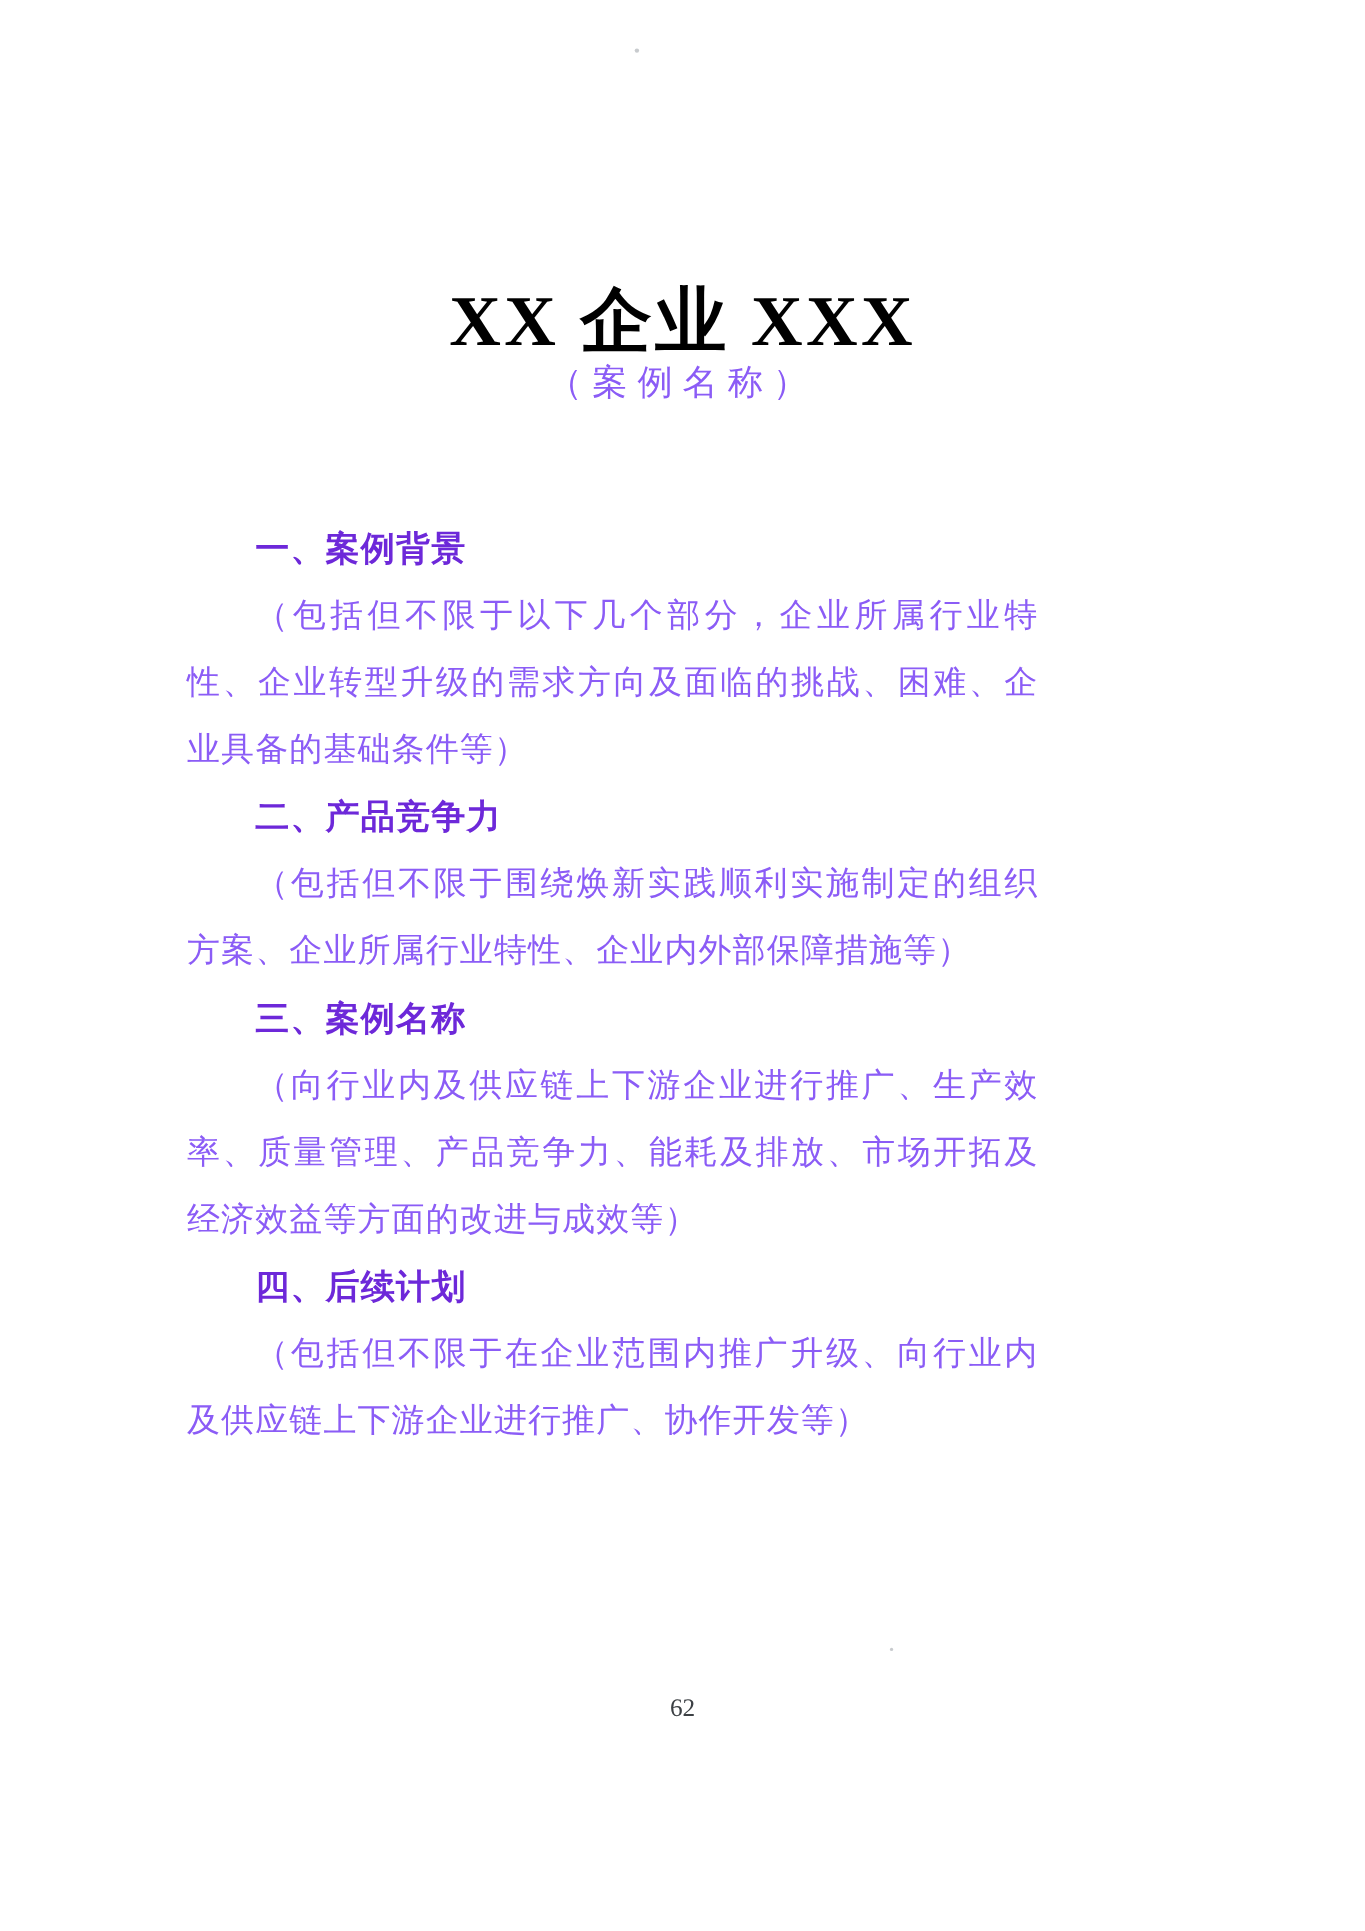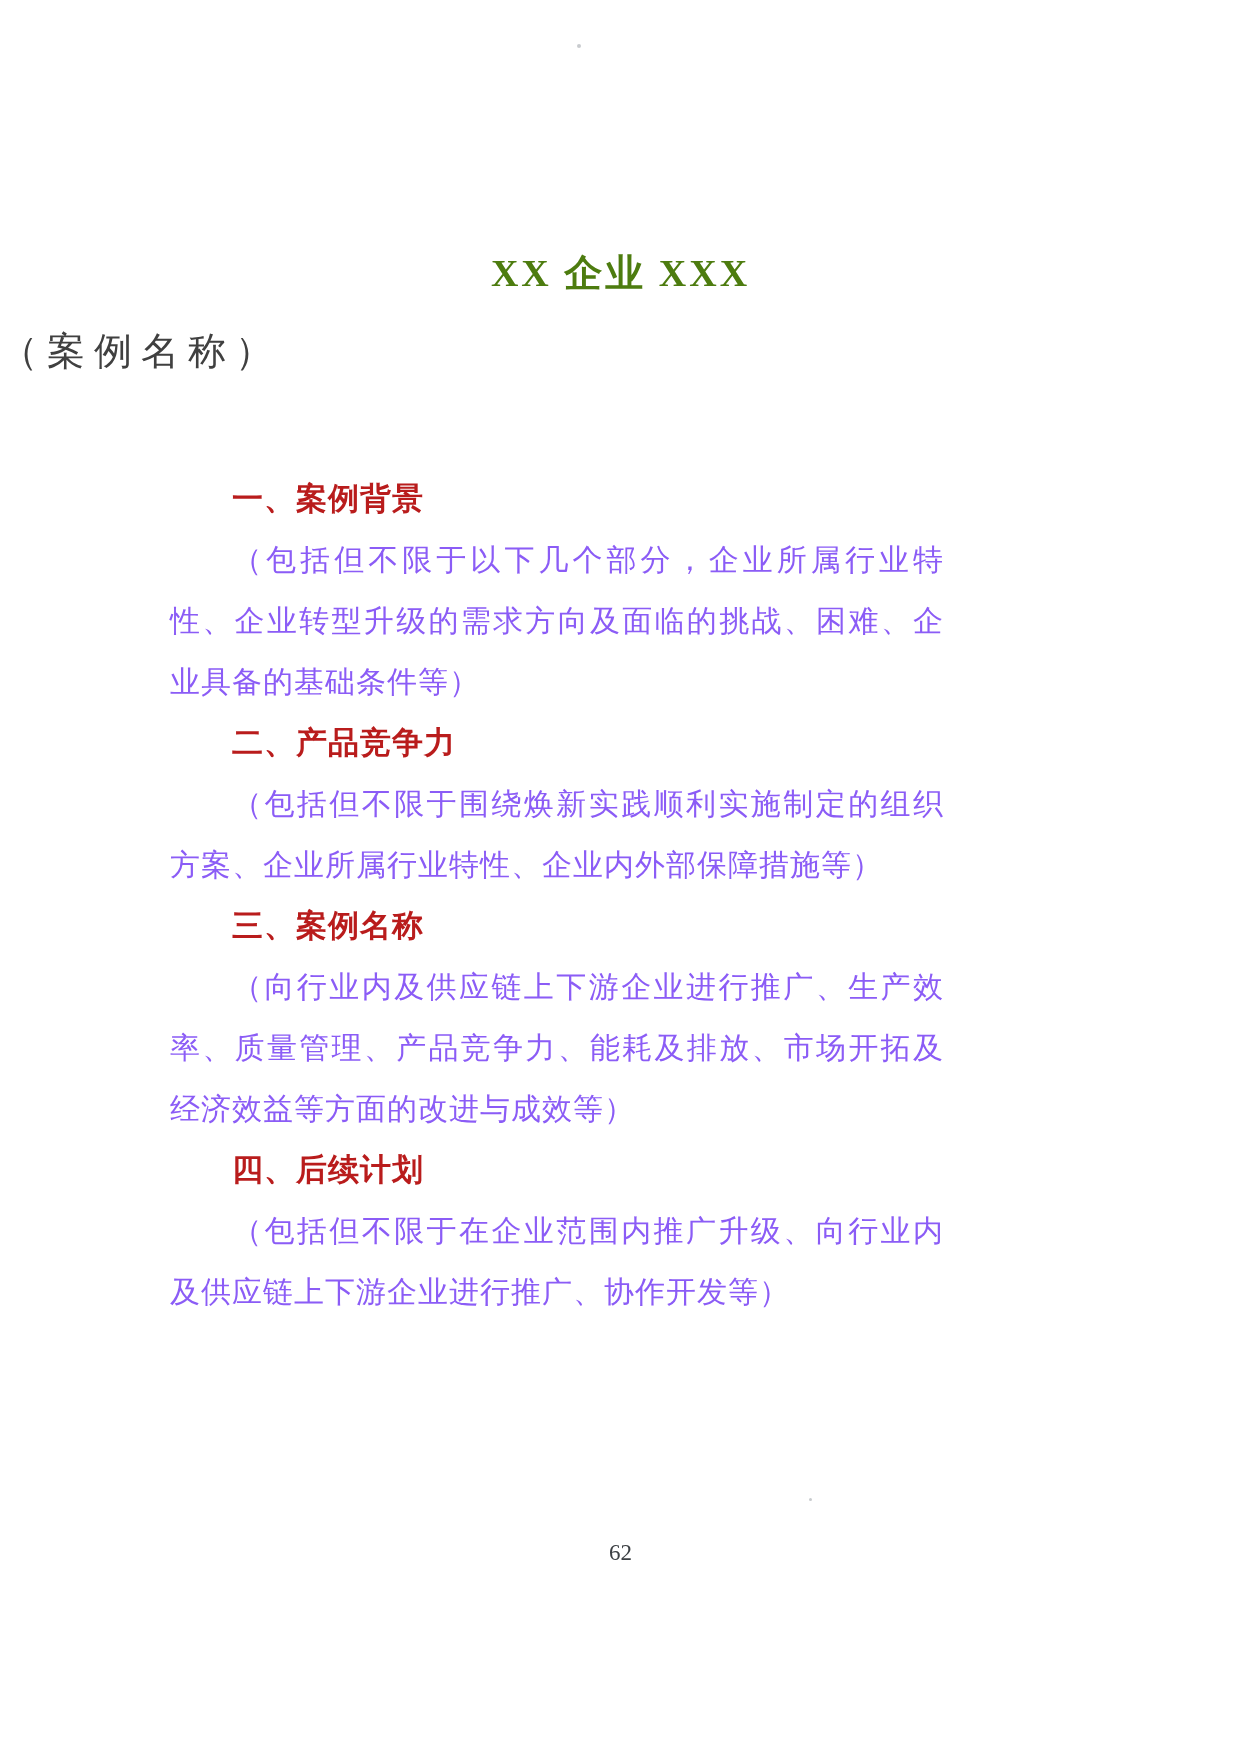"XX 企业 XXX" .doc-title { color: #4d7c0f -> #000000; font-size: 38px -> 65px }
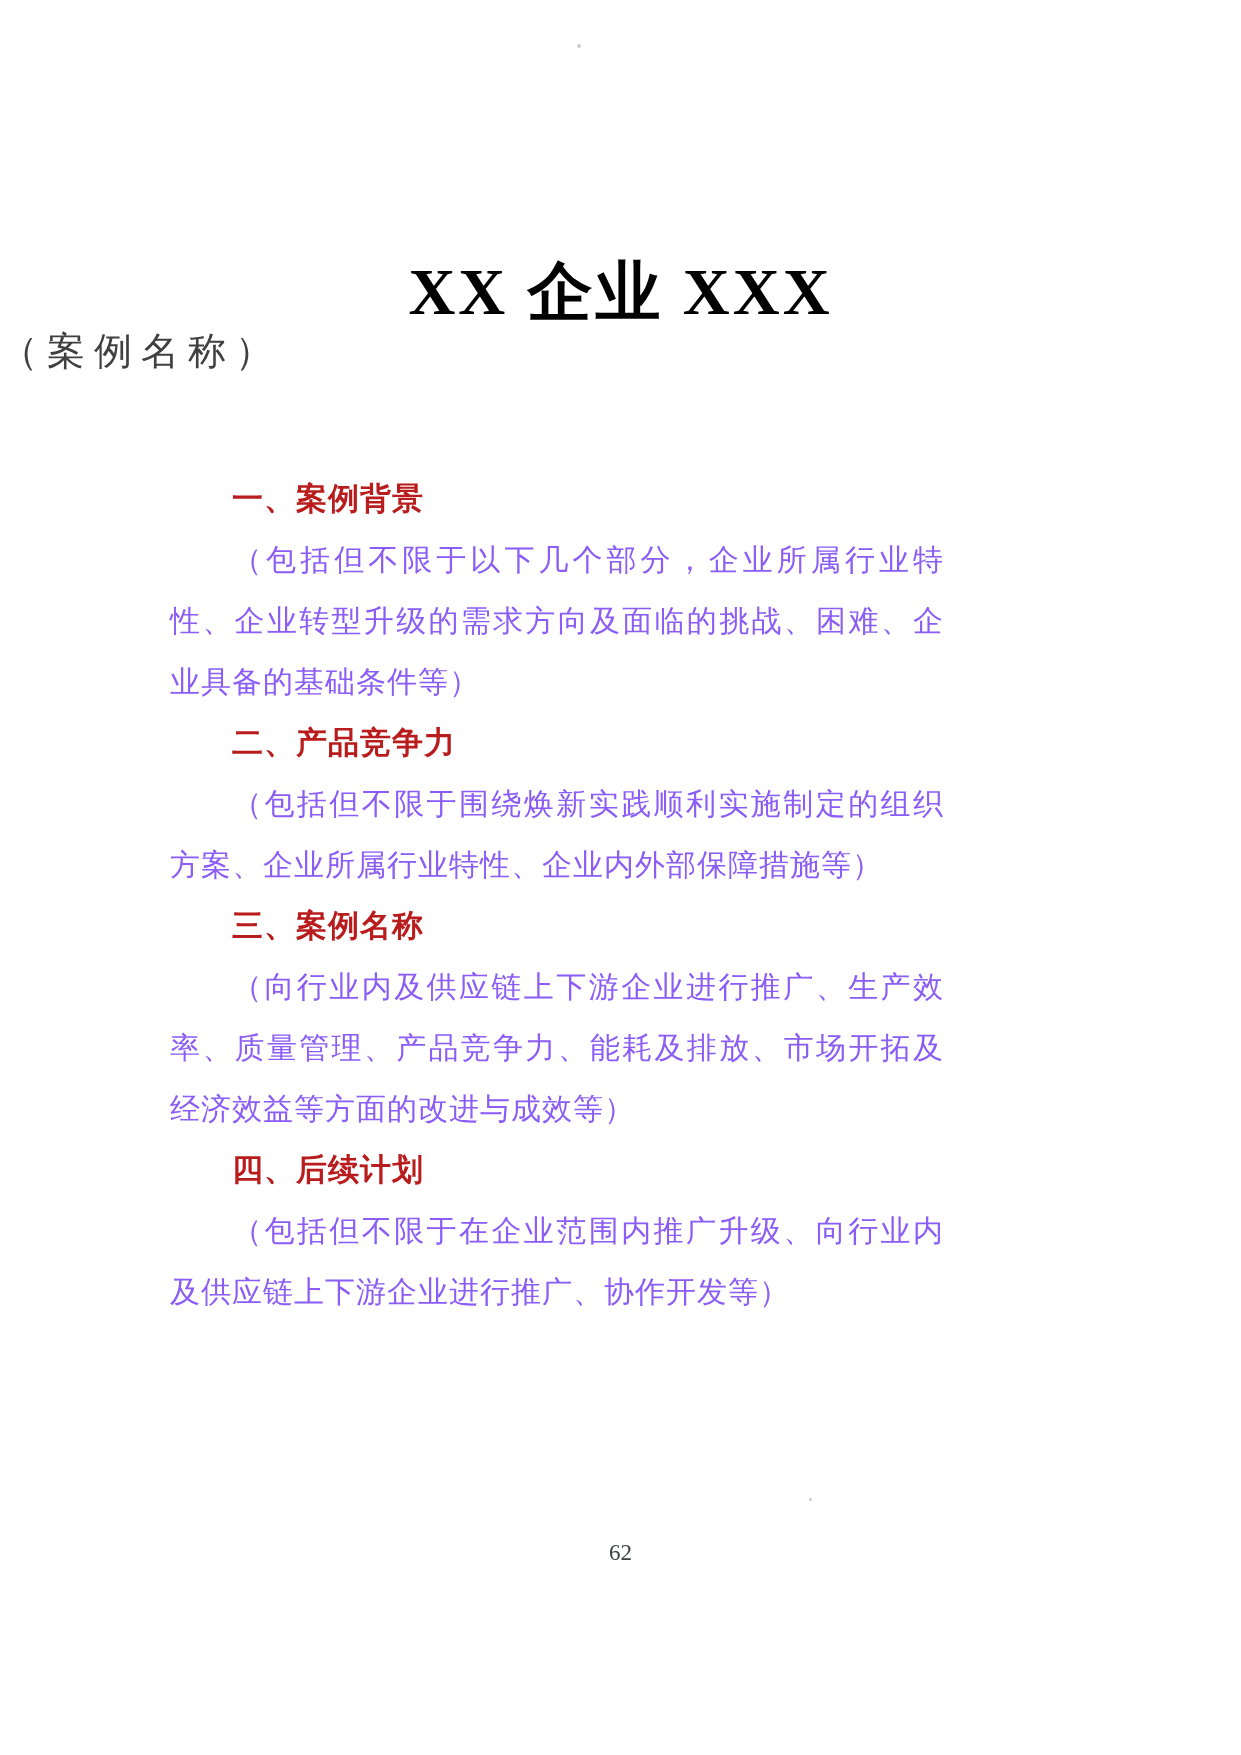"（案例名称）" .doc-subtitle { color: #404040 -> #8b5cf6; font-size: 38px -> 32px; text-align: left -> center }
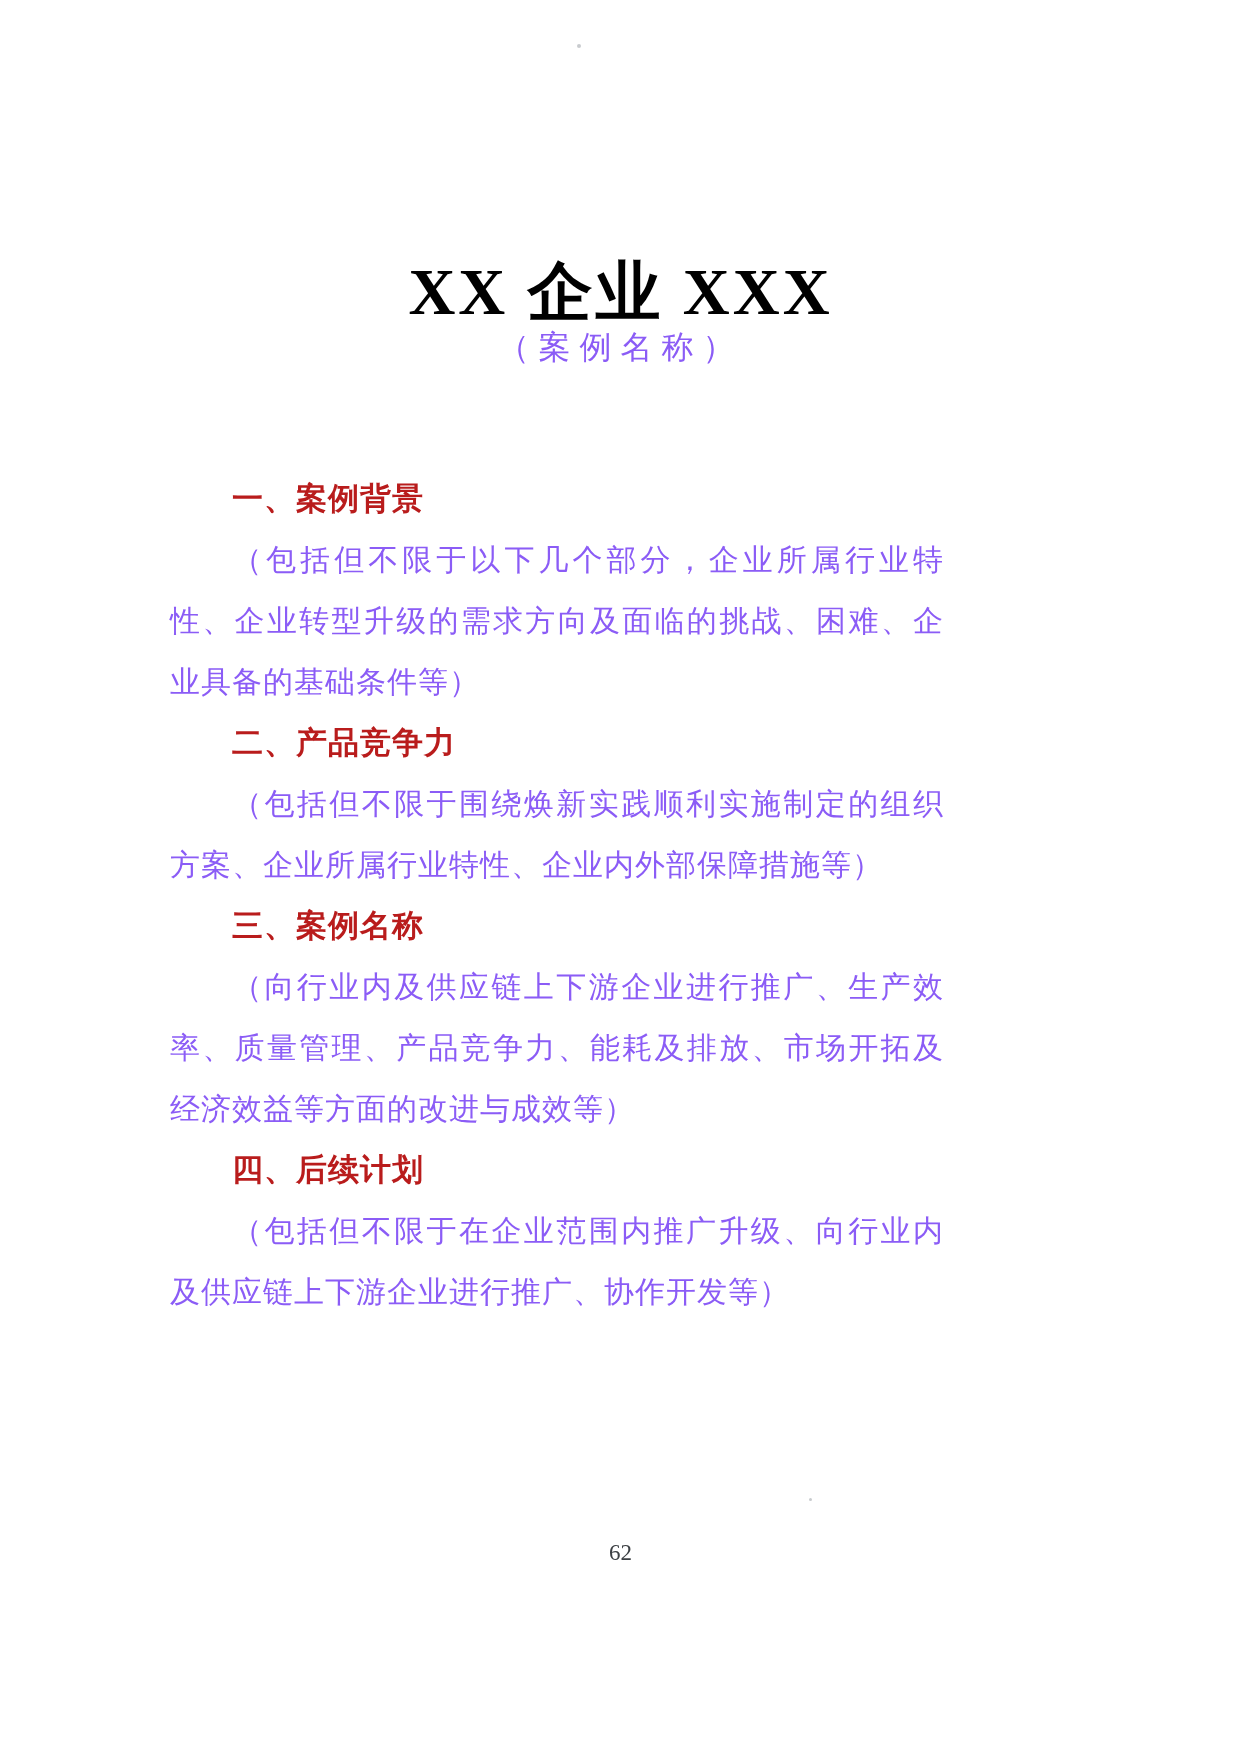"一、案例背景" .content .sec-heading { color: #b91c1c -> #6d28d9 }
